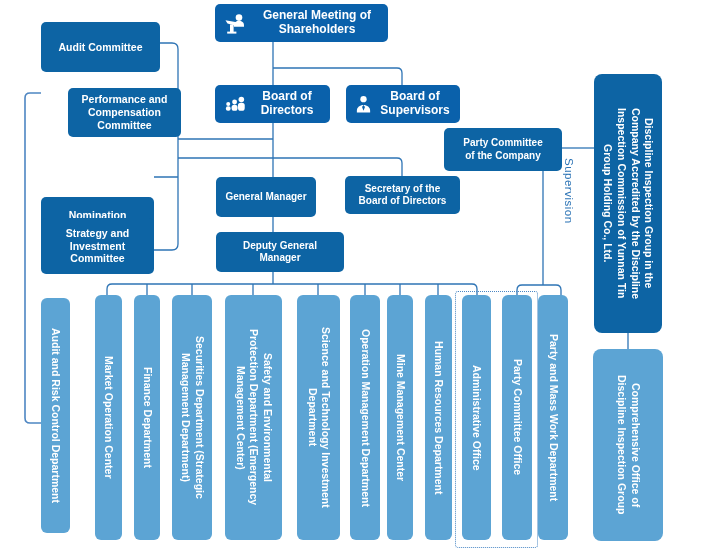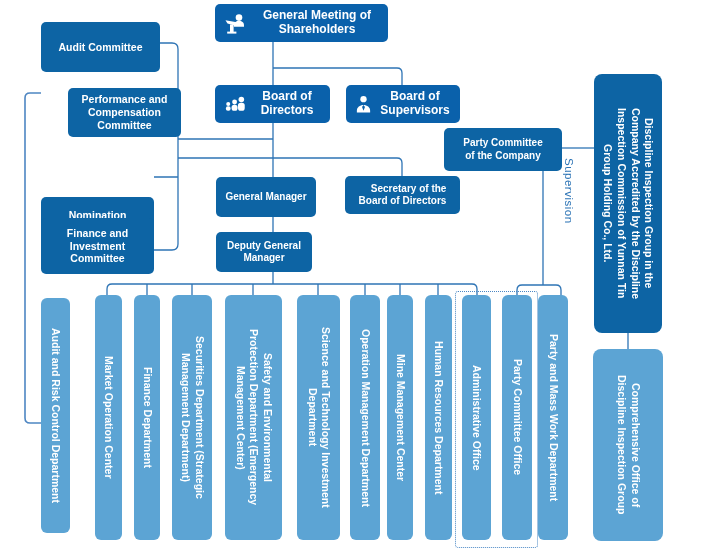"Secretary of the" div.box { text-align: right -> none }
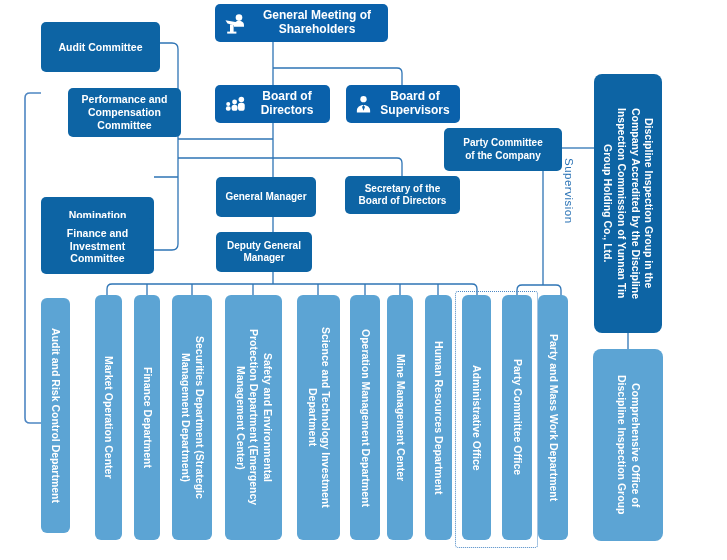"Finance and" span { text: Finance -> Strategy }
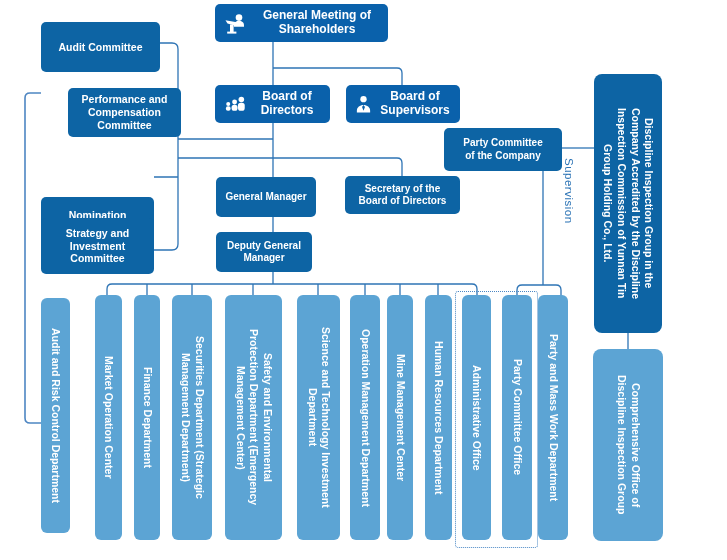"Deputy General" div.box { width: 96px -> 128px }
